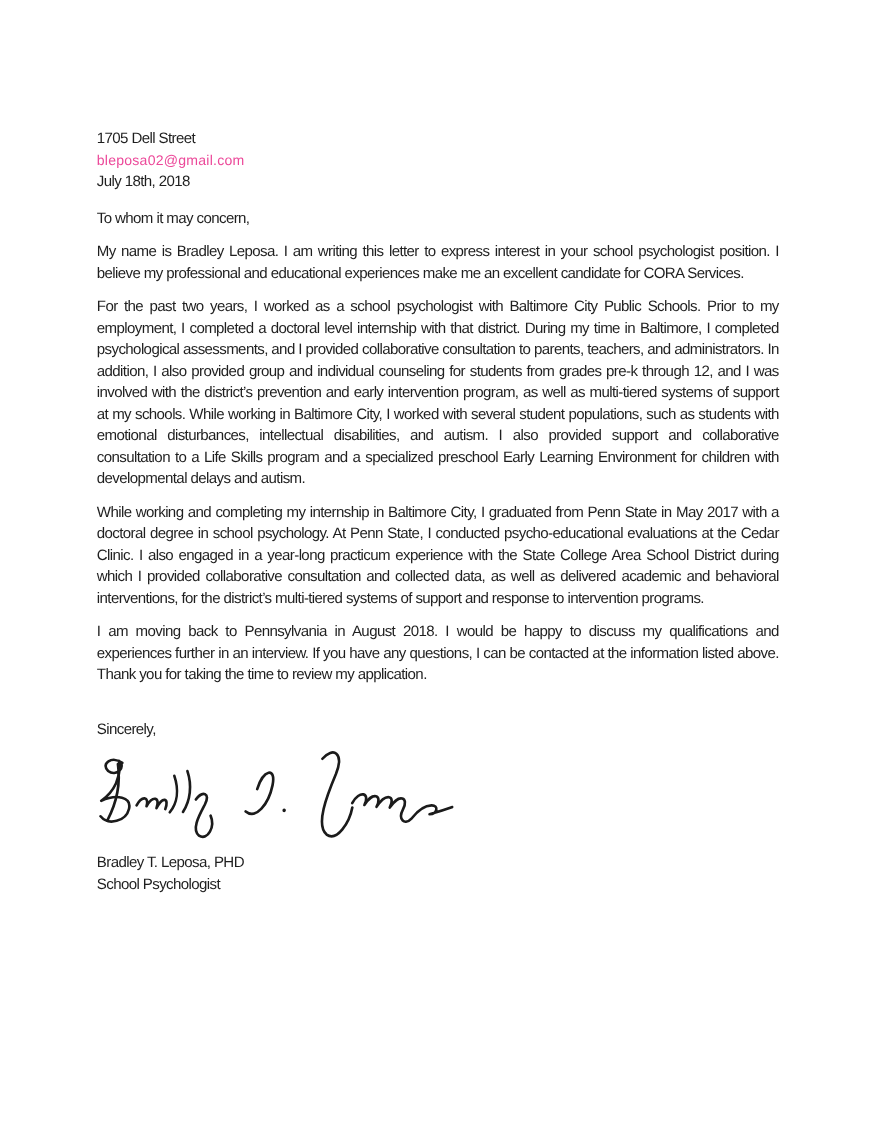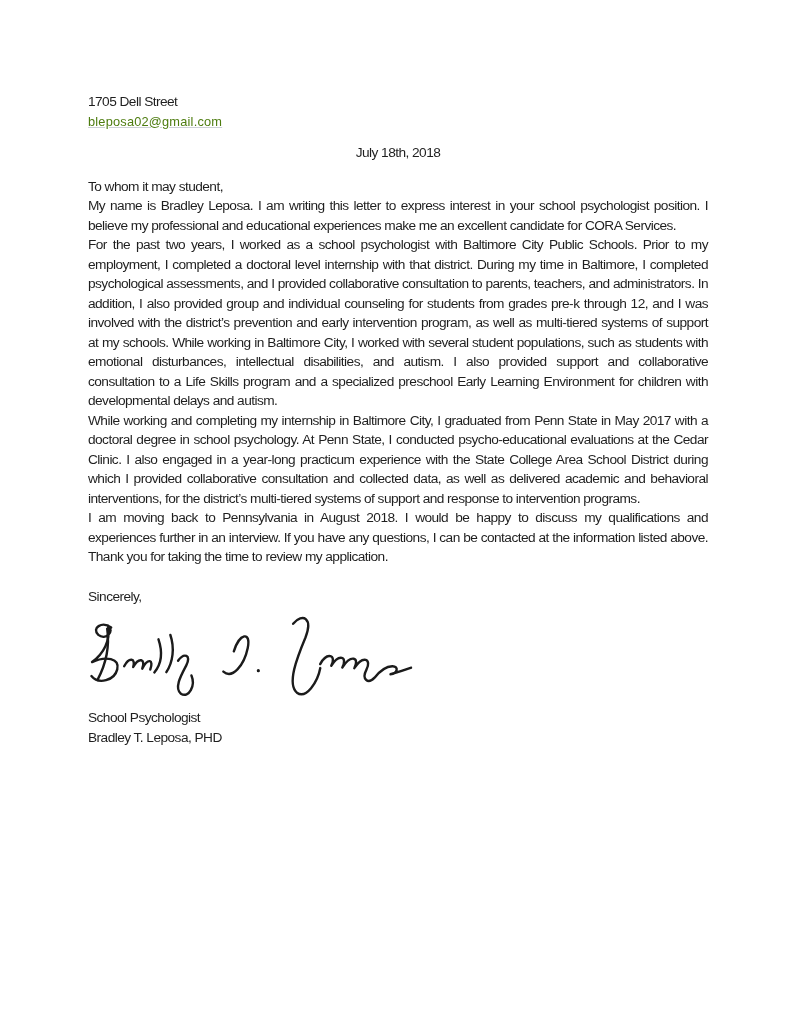"1705 Dell Street" .page { padding: 92px 83px 0 88px -> 116px 83px 0 88px }
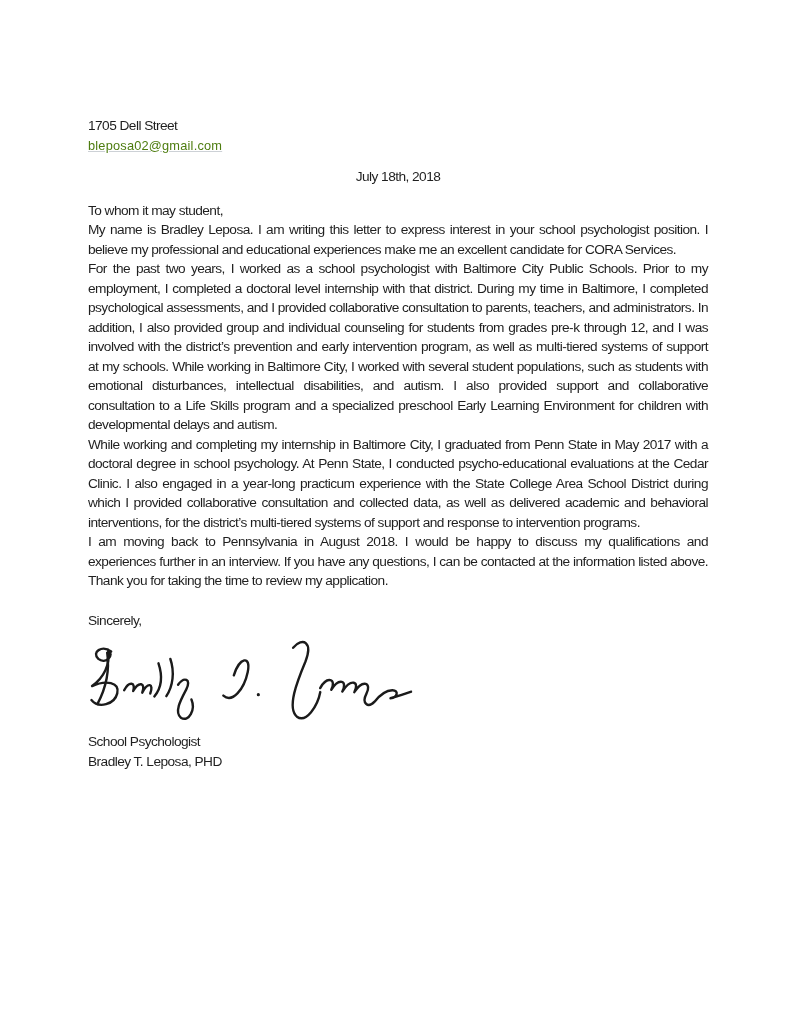"bleposa02@gmail.com" .email-line { color: #4d7c0f -> #ec4899; text-decoration: underline -> none }
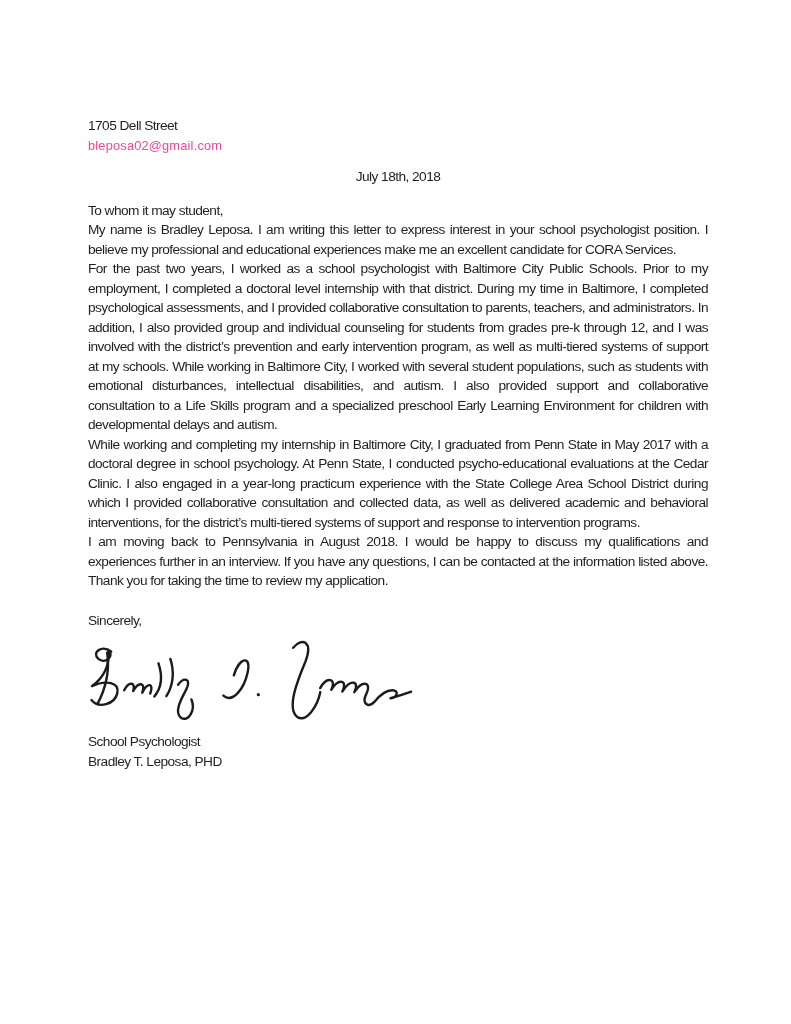"July 18th, 2018" .date-line { margin-top: 12px -> 0; text-align: center -> none }
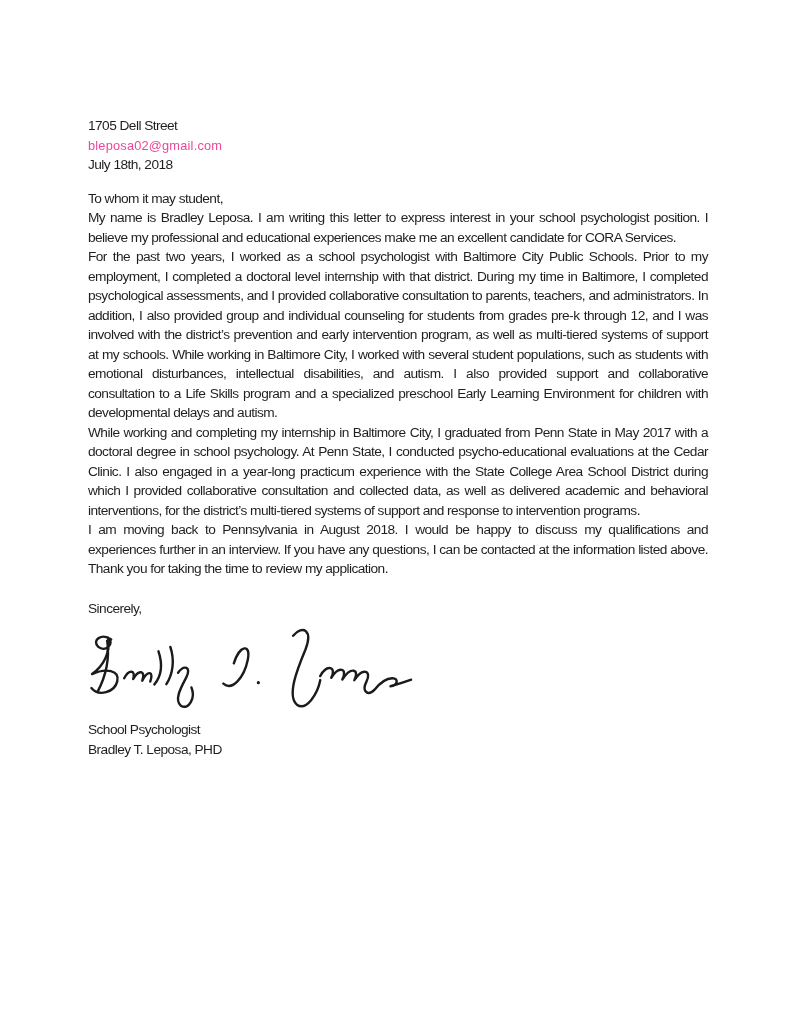"To whom it may student," div.salutation-line { text: student -> concern }
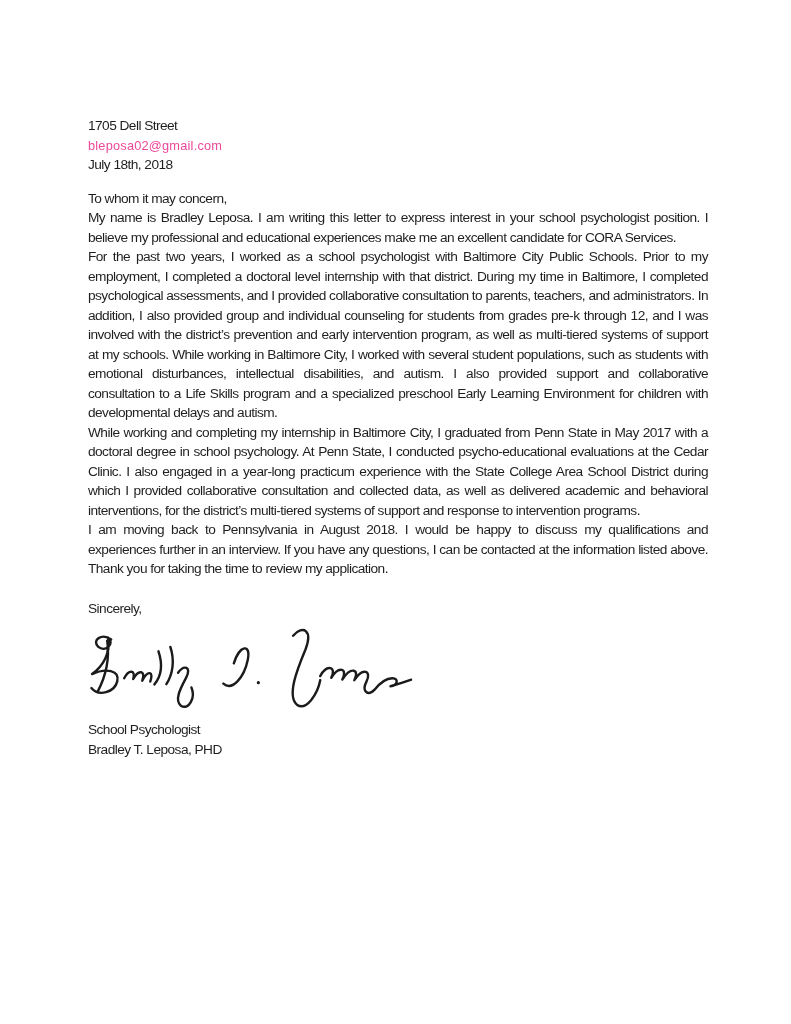"My name is Bradley Leposa." .body-copy p { margin-top: none -> 11px }
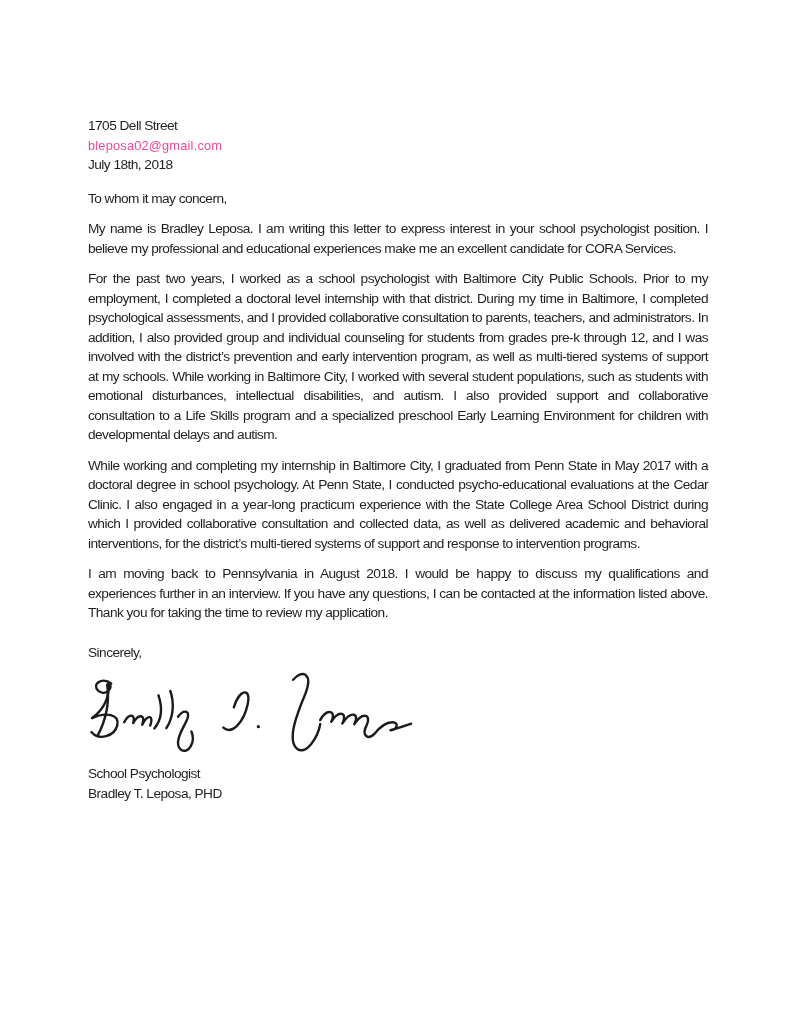"Sincerely," .closing-line { margin-top: 20px -> 30px }
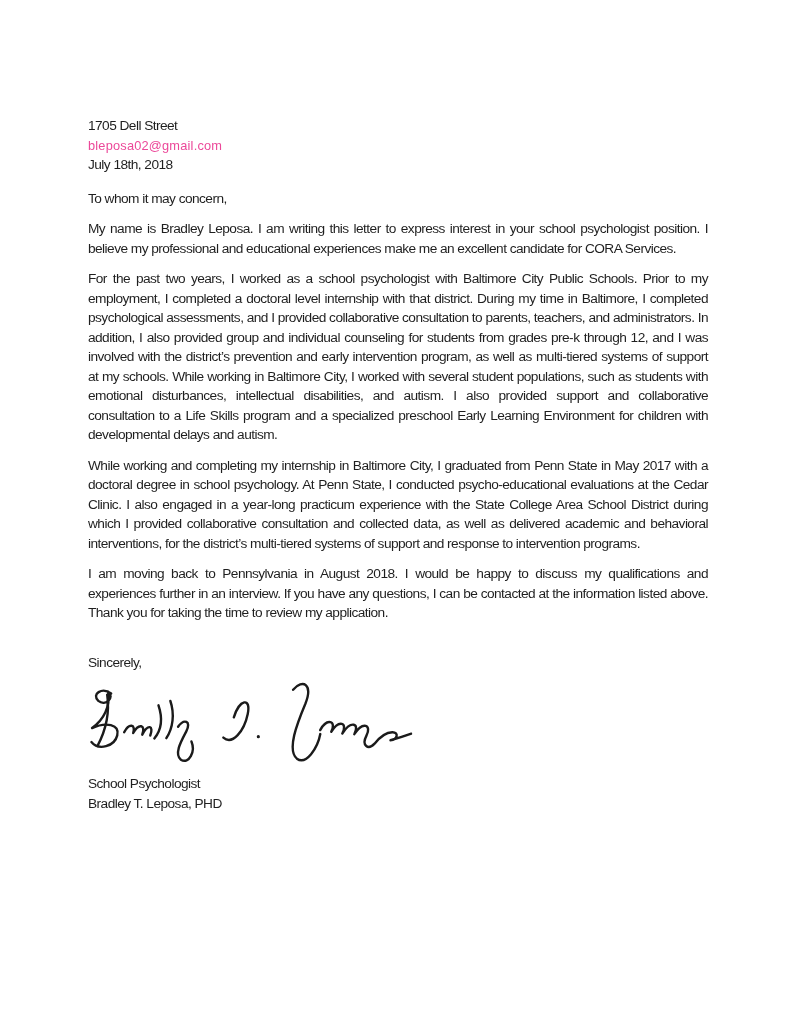"School Psychologist" div { order: before "Bradley T. Leposa, PHD" -> after "Bradley T. Leposa, PHD" }
